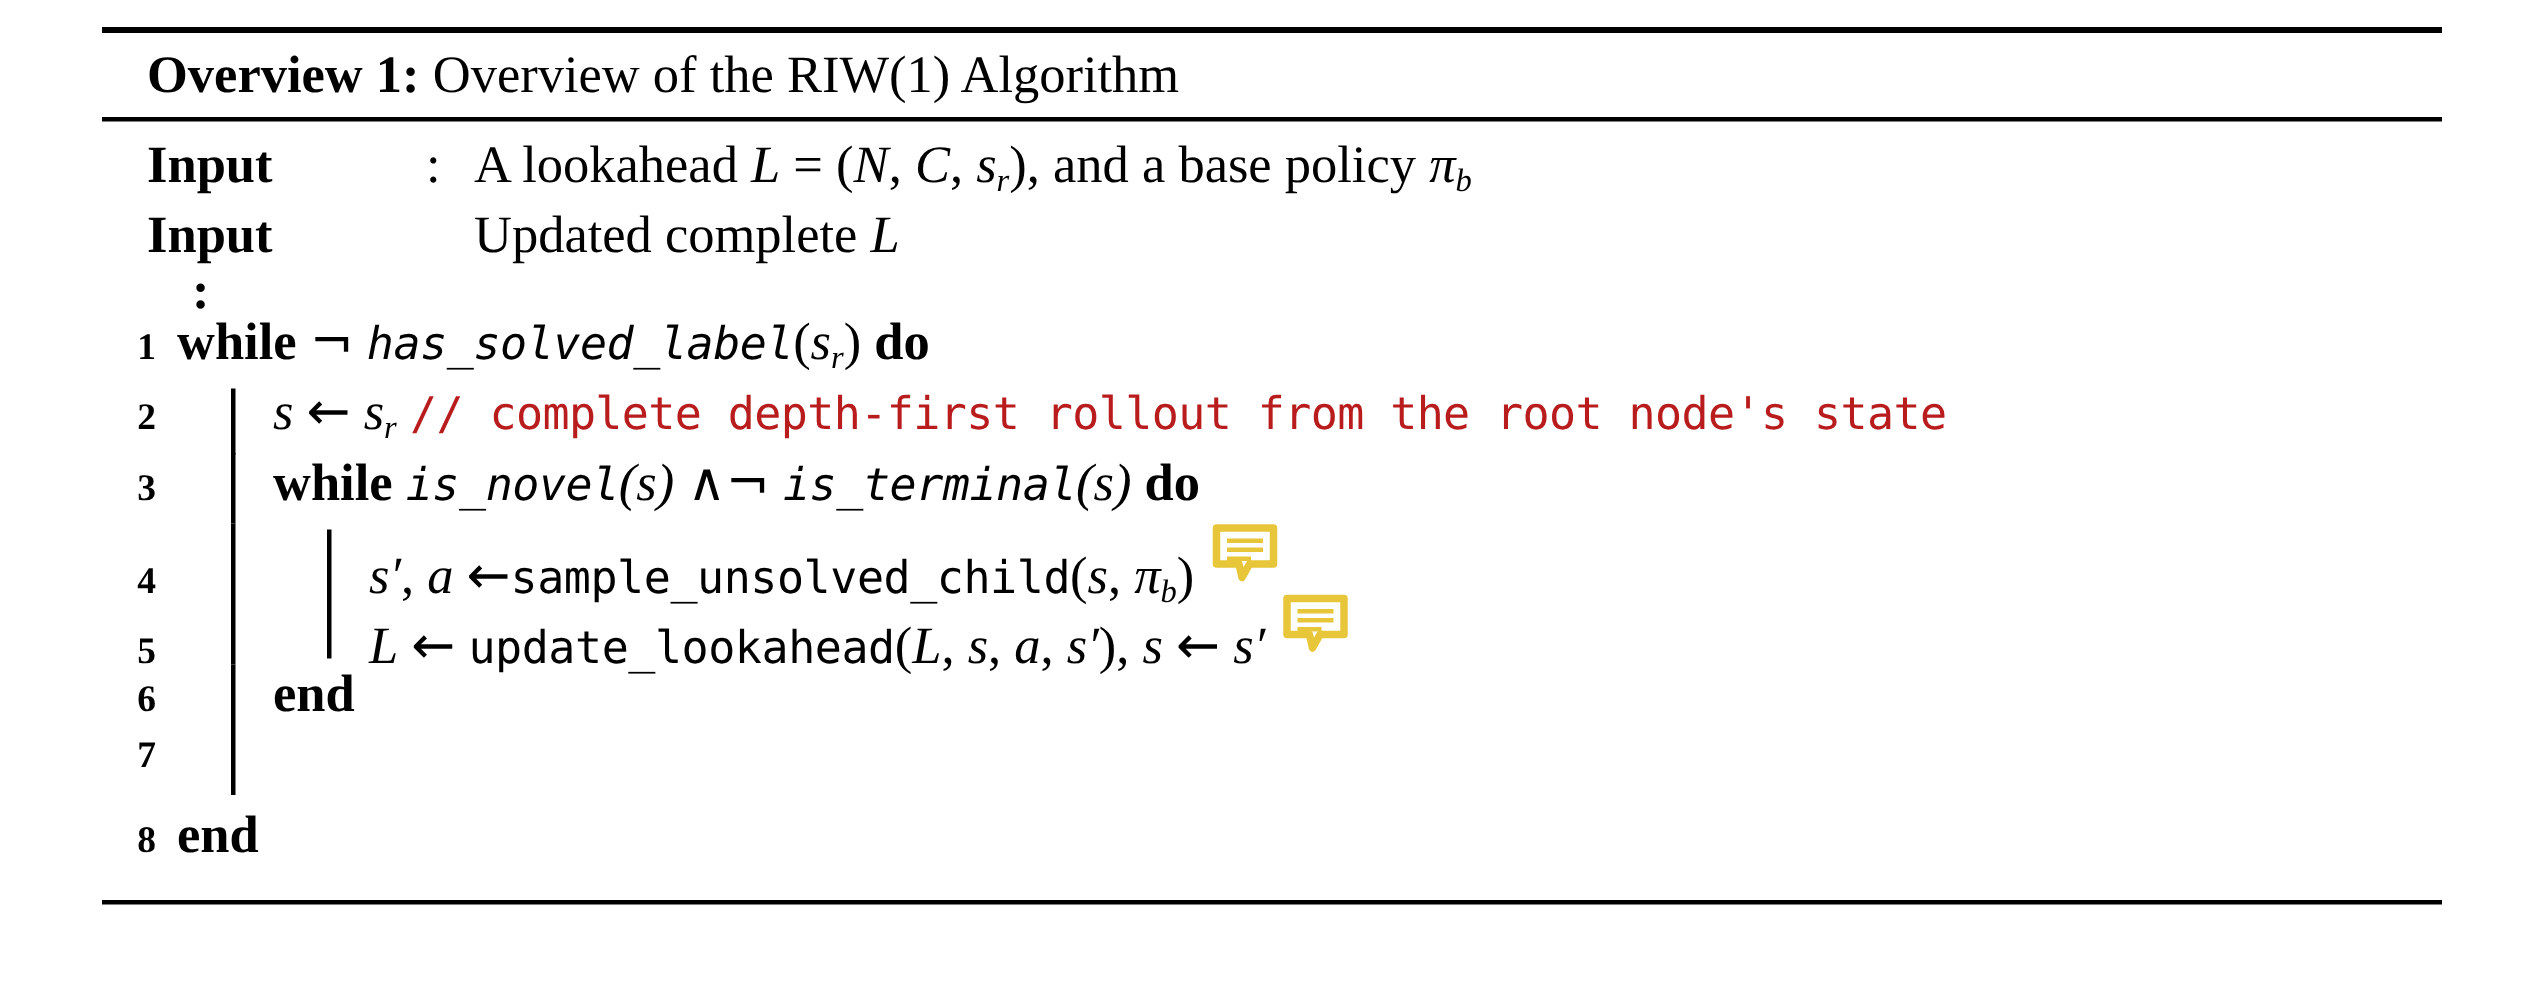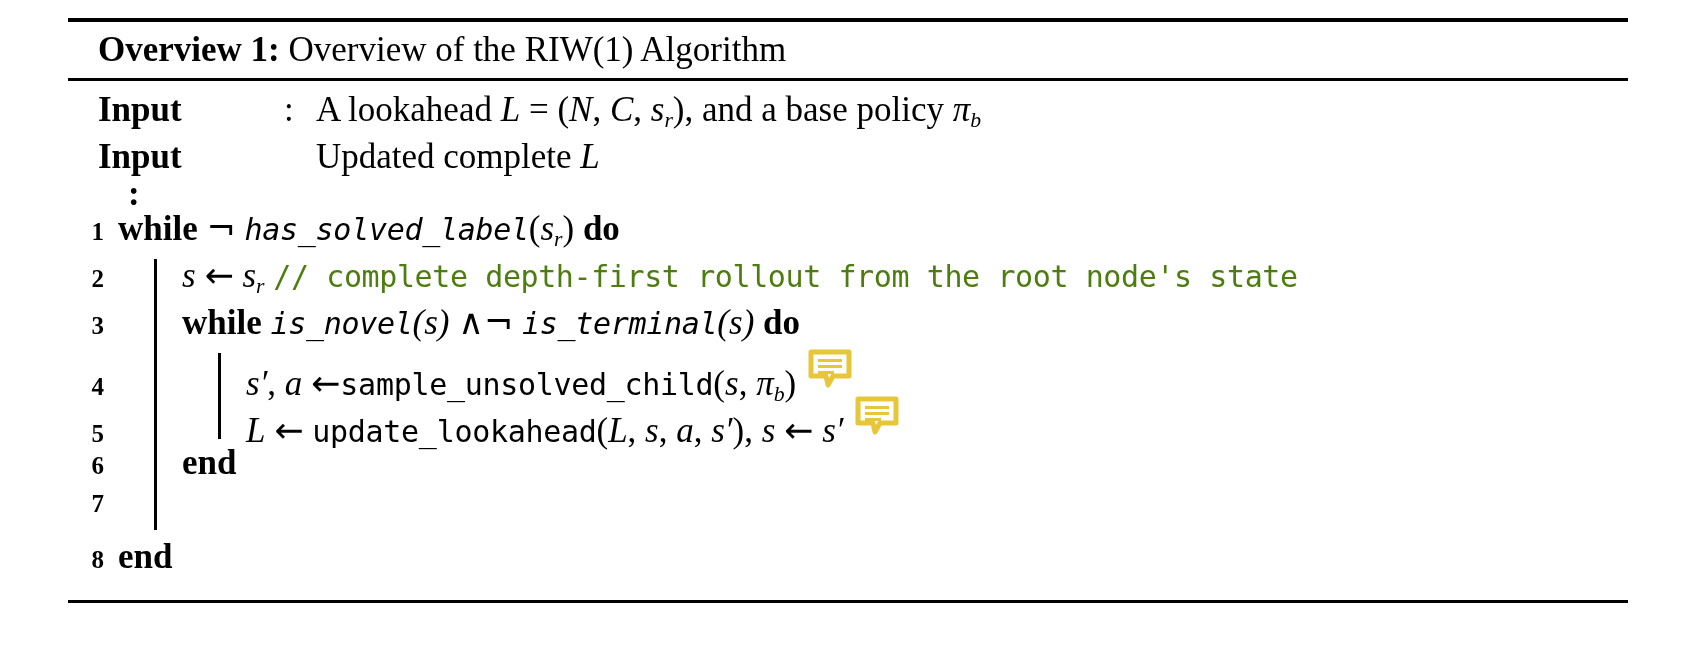"// complete depth-first rollout from" .comment { color: #4d7c0f -> #b91c1c }
